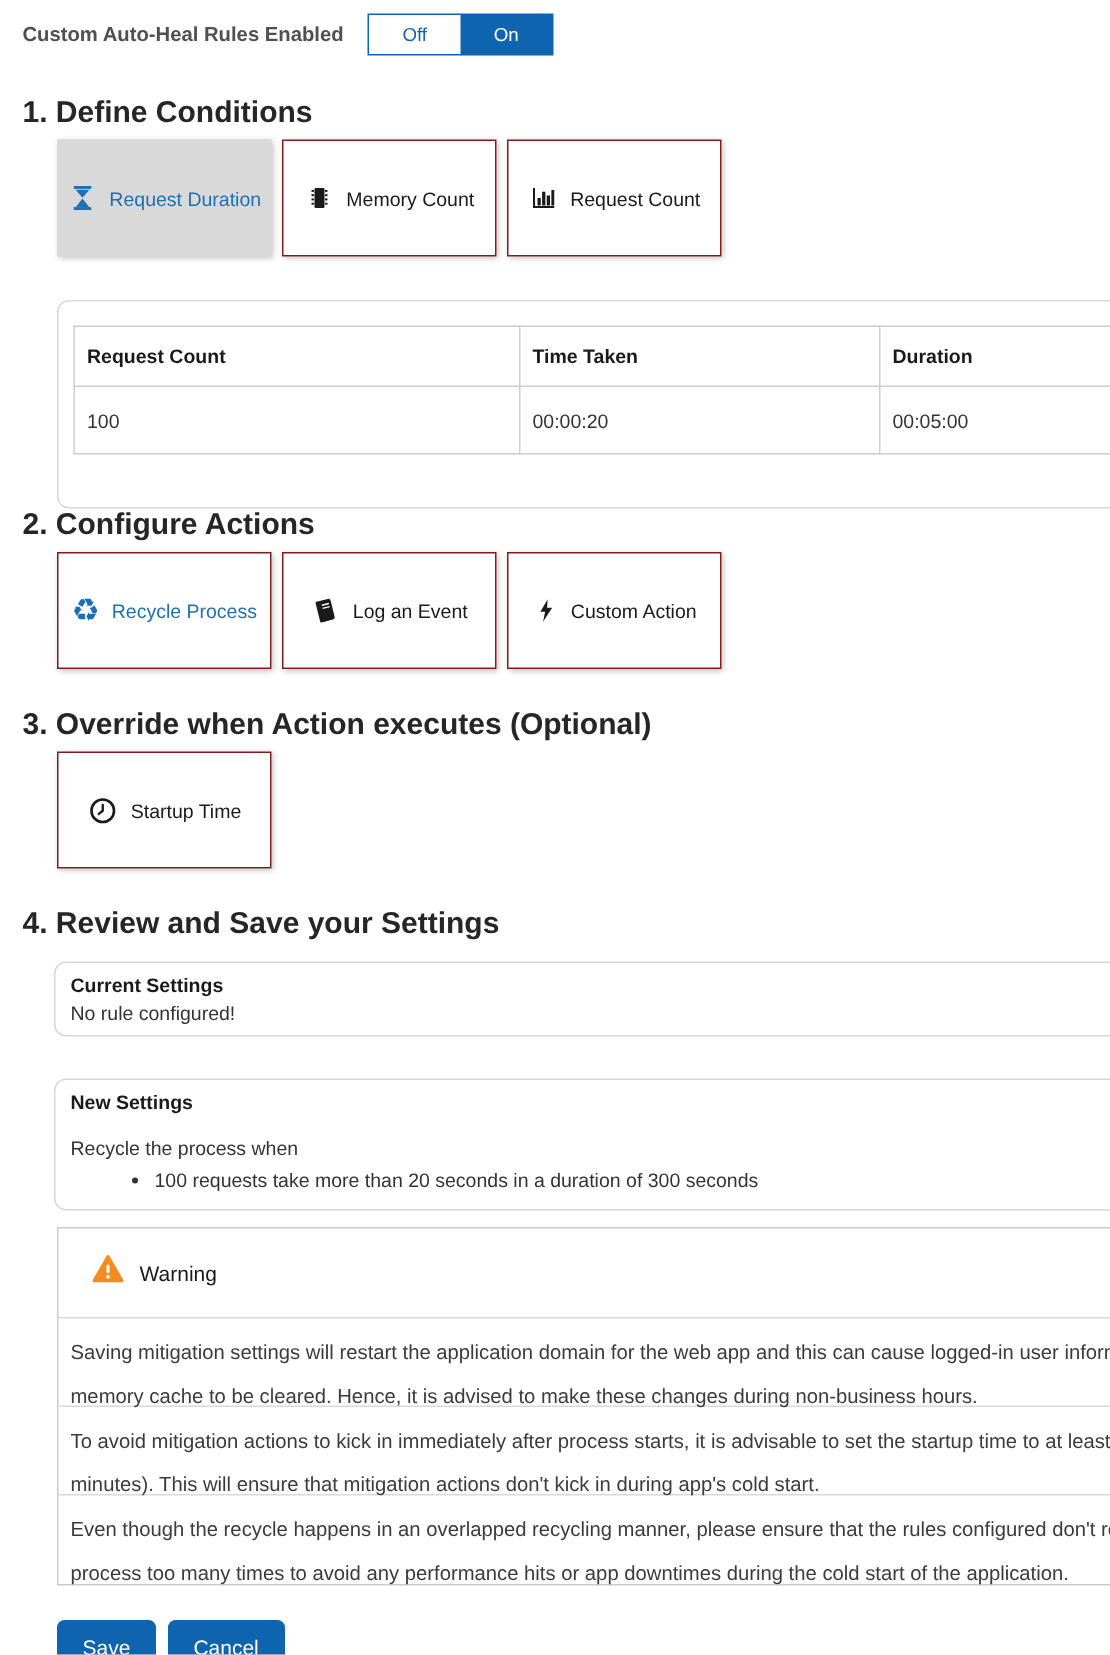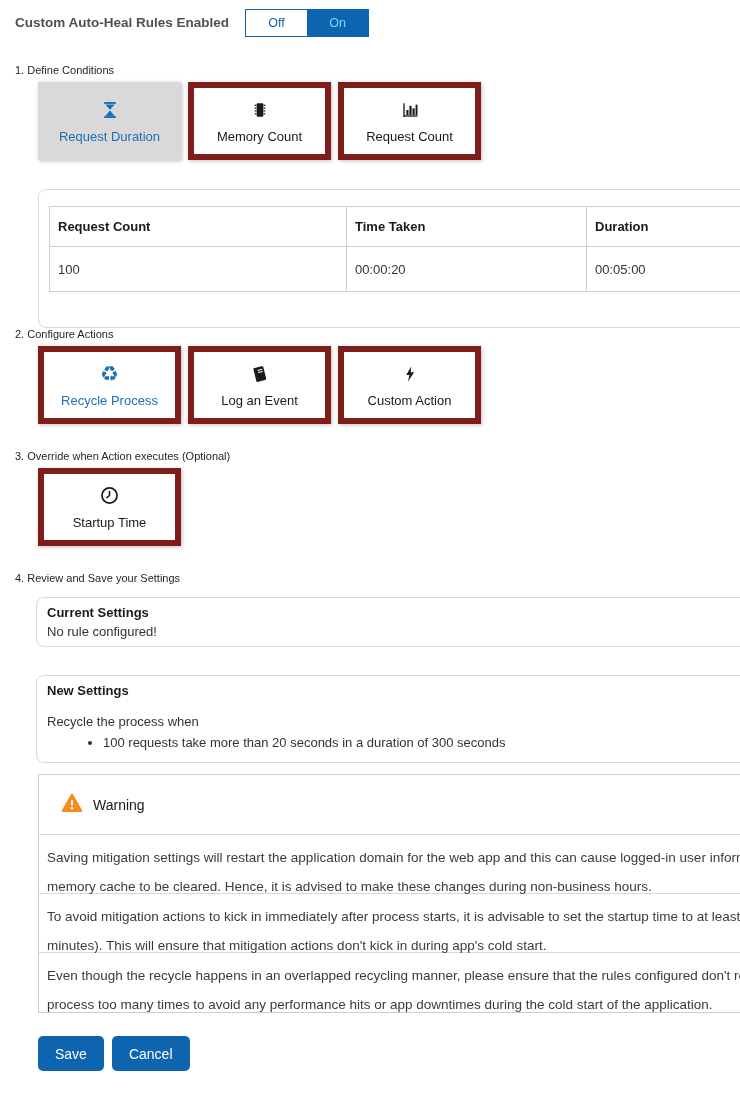"On" .t-on { color: #7dd3fc -> #ffffff }
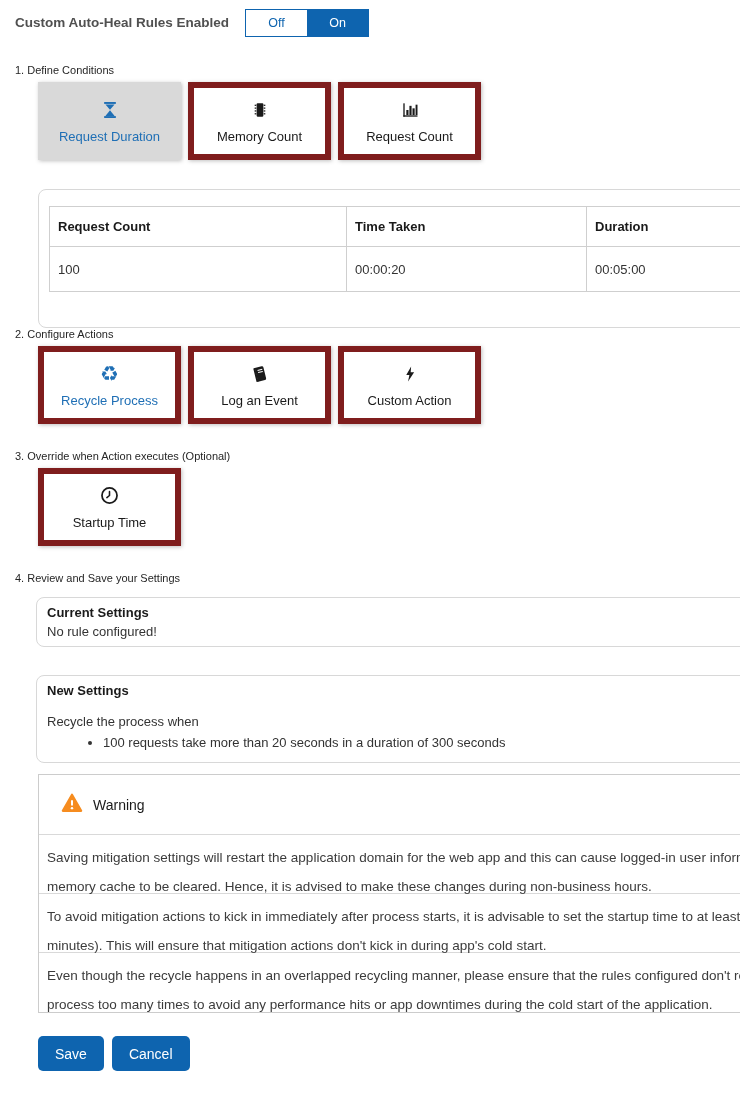"1. Define Conditions" .sec-heading { font-size: 11px -> 20px; font-weight: 400 -> 700 }
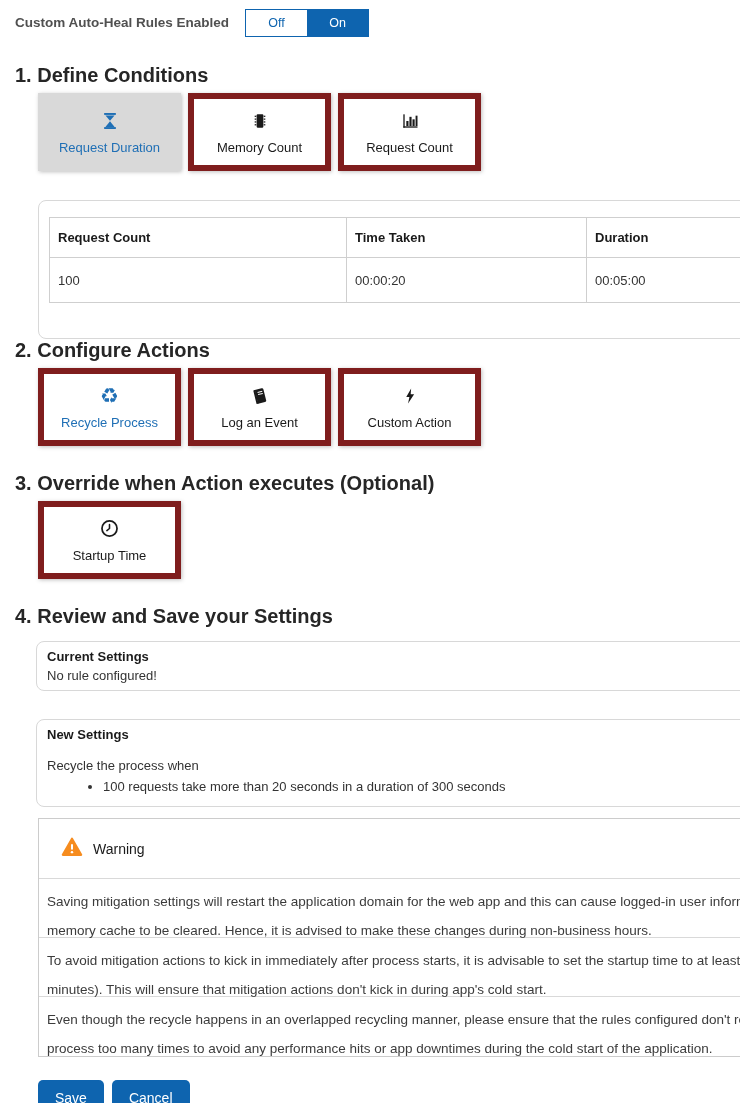"Request Duration" .tile { border: 6px solid #7f1d1d -> 1px solid #7f1d1d; flex-direction: column -> none }
